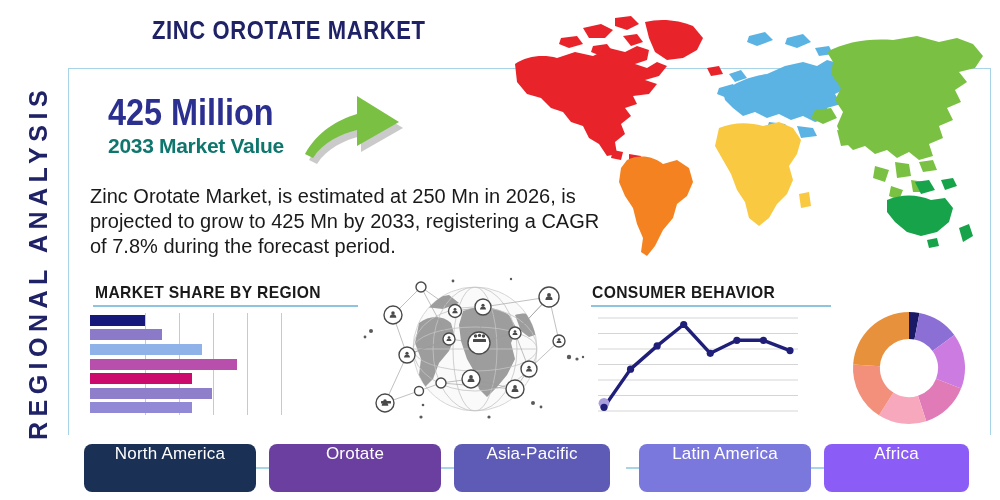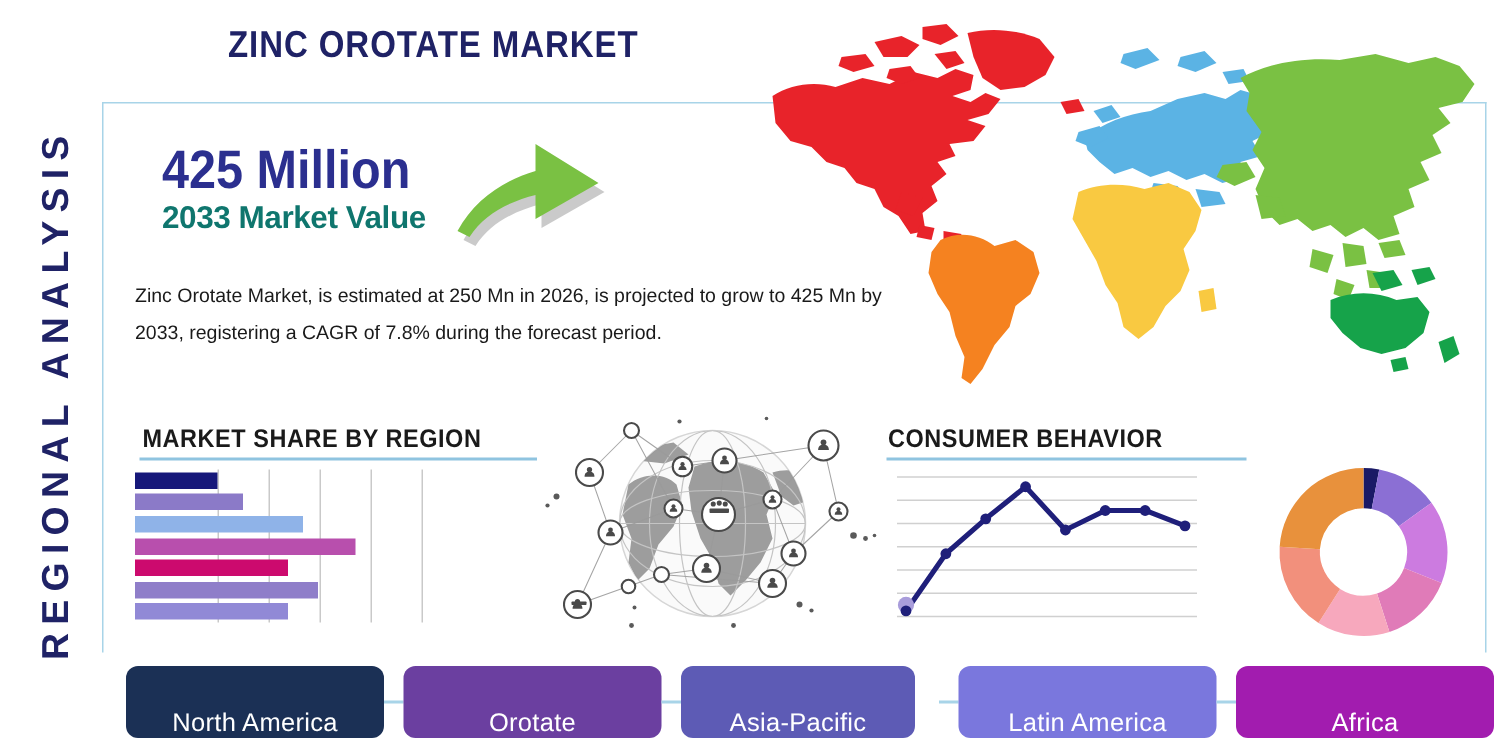"Zinc Orotate Market, is estimated" .description { font-size: 13px -> 20px }
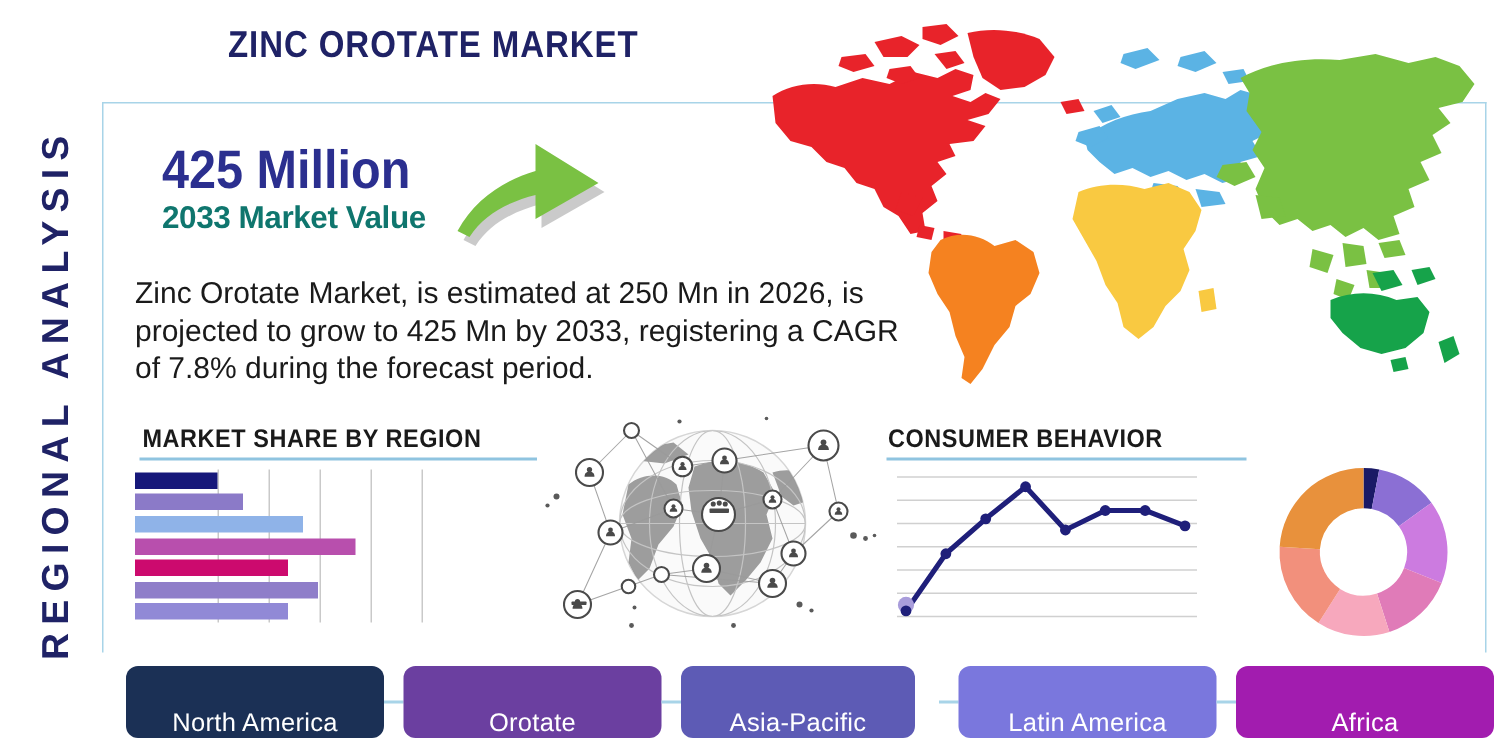"North America" .region-tab { align-items: flex-end -> flex-start }
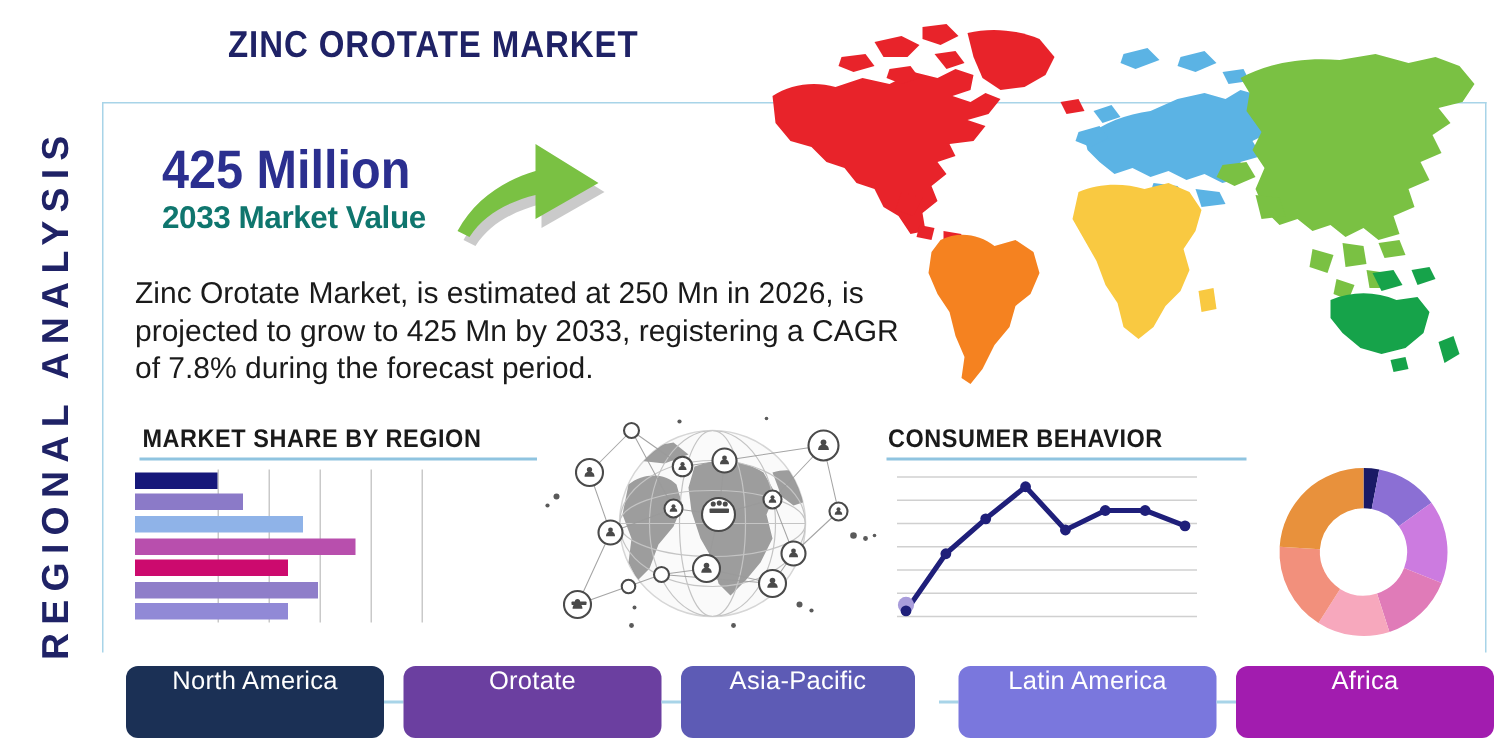"Africa" div.region-tab { background: #a21caf -> #8b5cf6; width: 172px -> 145px }
